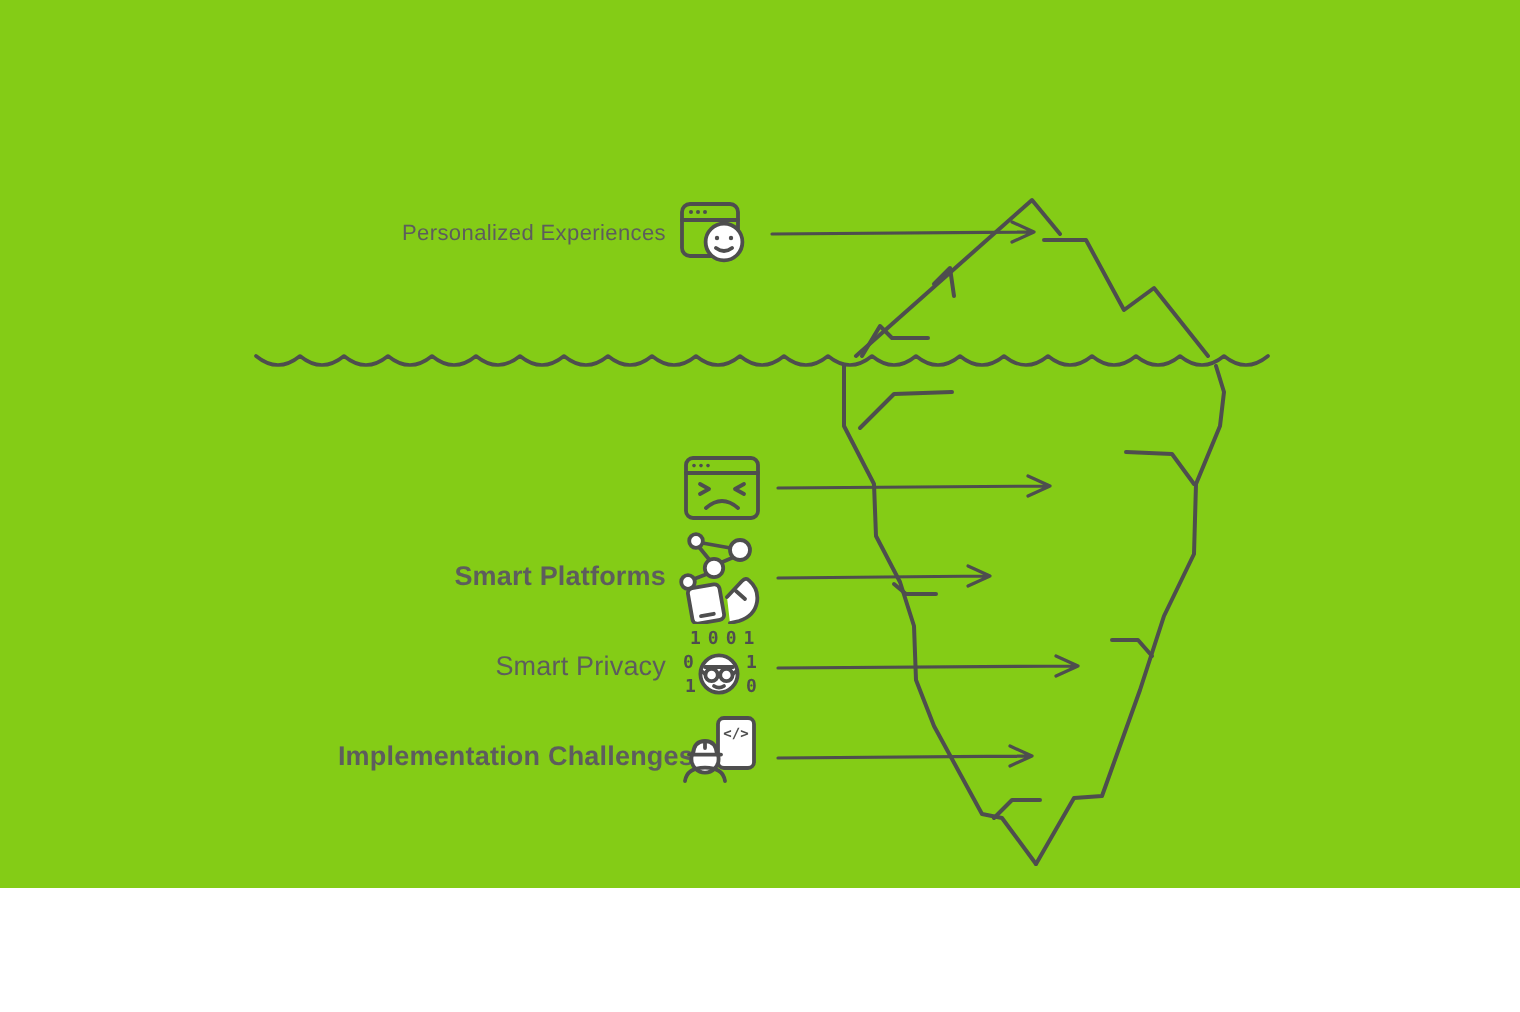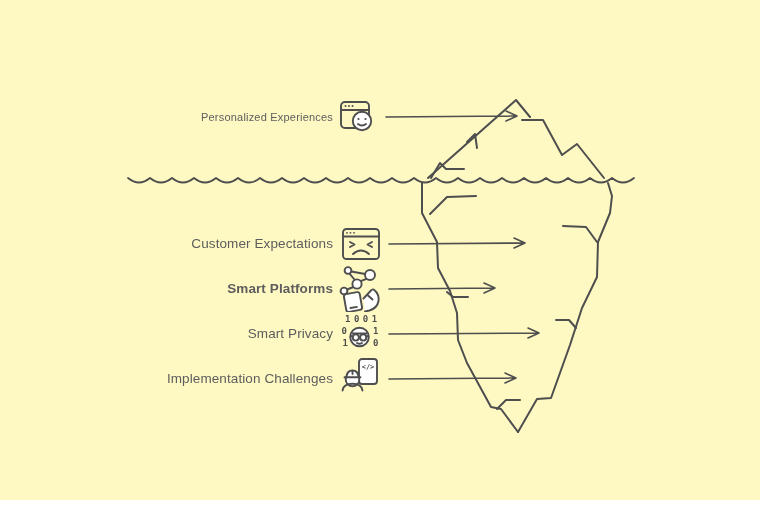"Personalized Experiences" .canvas { background: #fef9c3 -> #84cc16; height: 500px -> 444px }
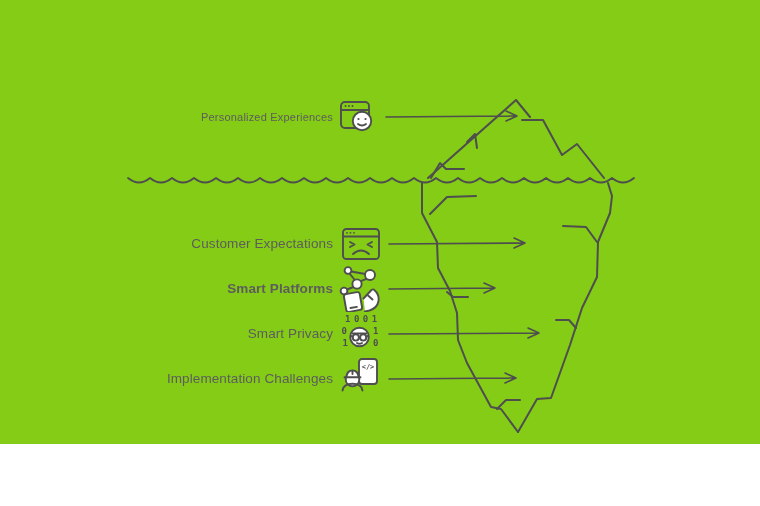"Customer Expectations" div.label { html: <div>Customer Expectations</div> -> none }
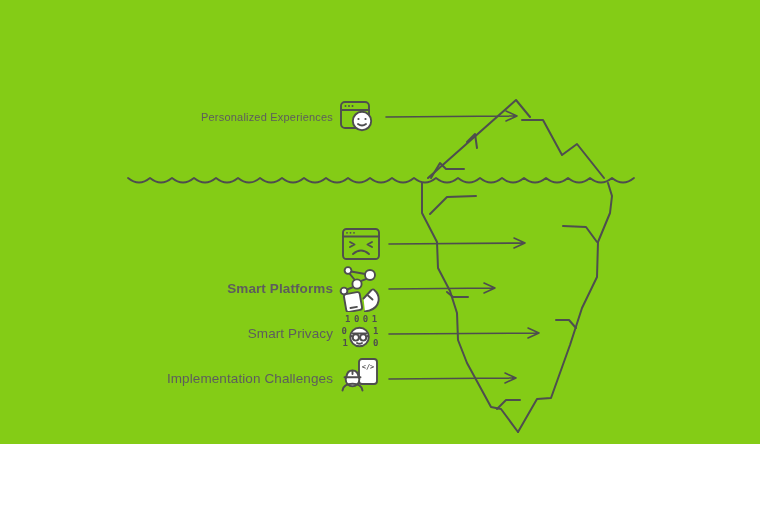"Implementation Challenges" div.label { font-weight: none -> bold; right: 427px -> 413px }
